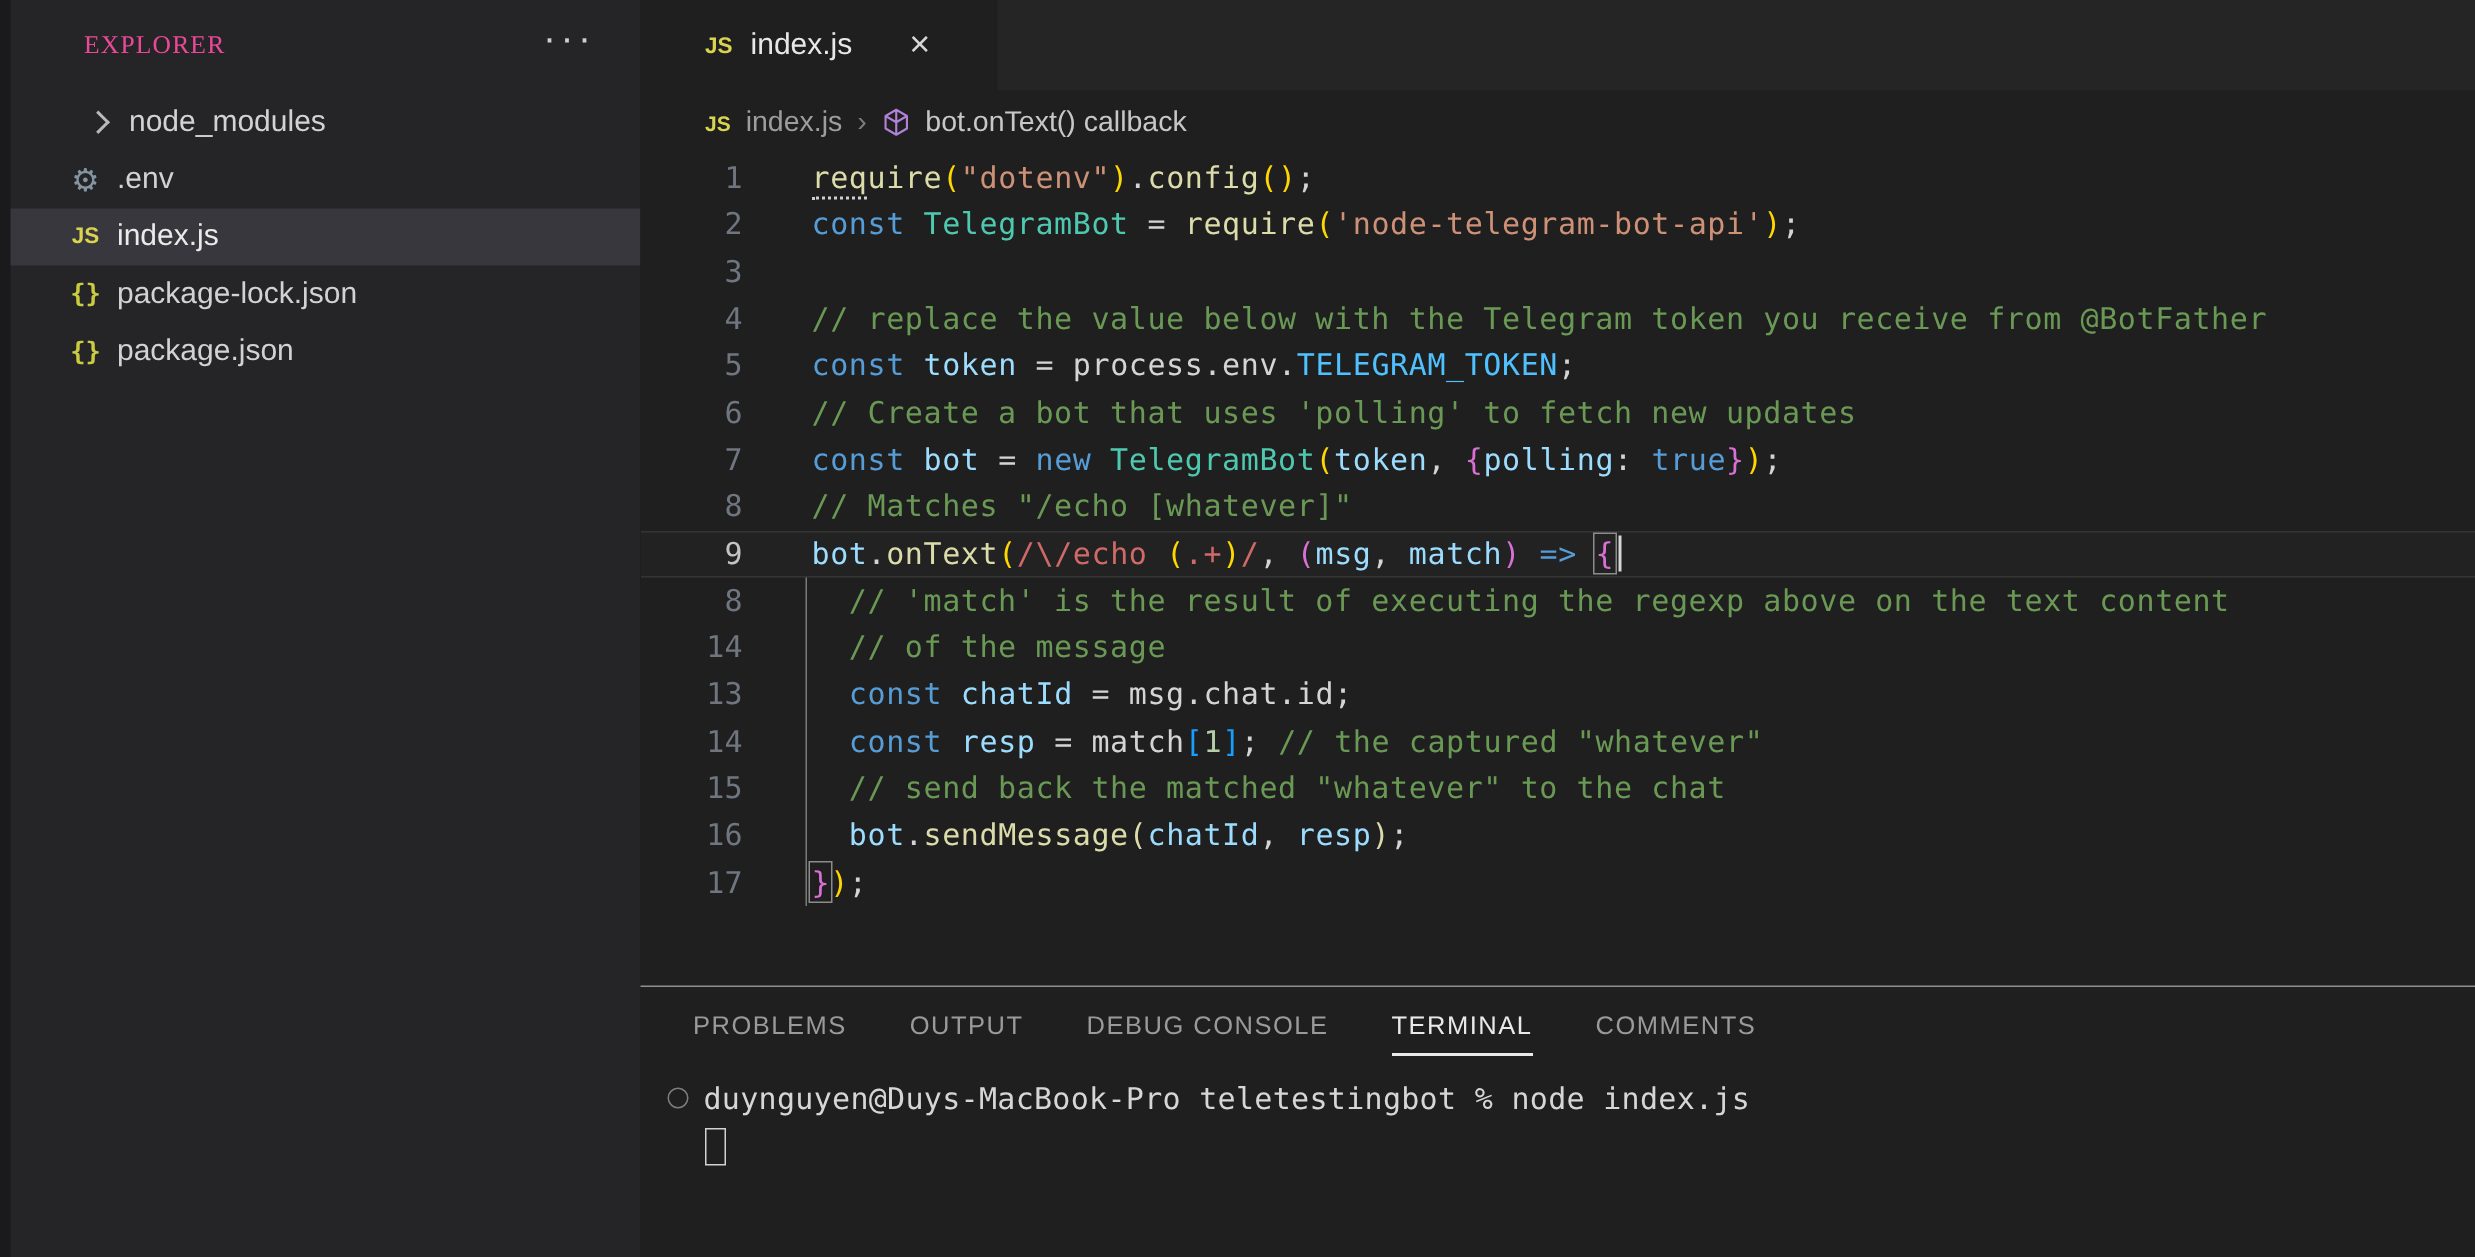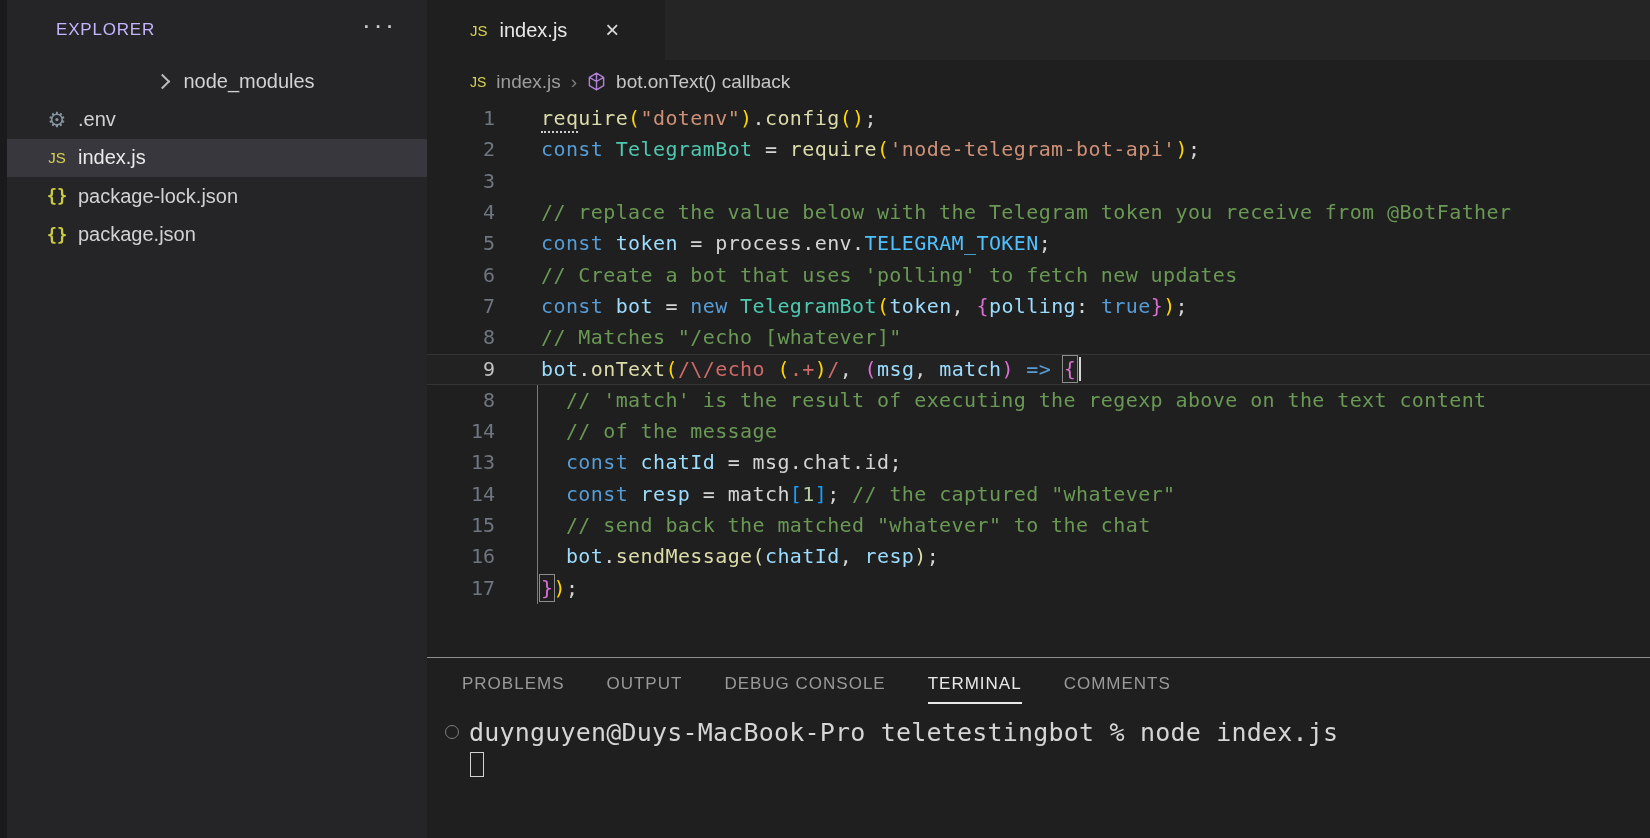"EXPLORER" .sb-title { color: #c4b5fd -> #ec4899; font-family: none -> Liberation Serif, serif }
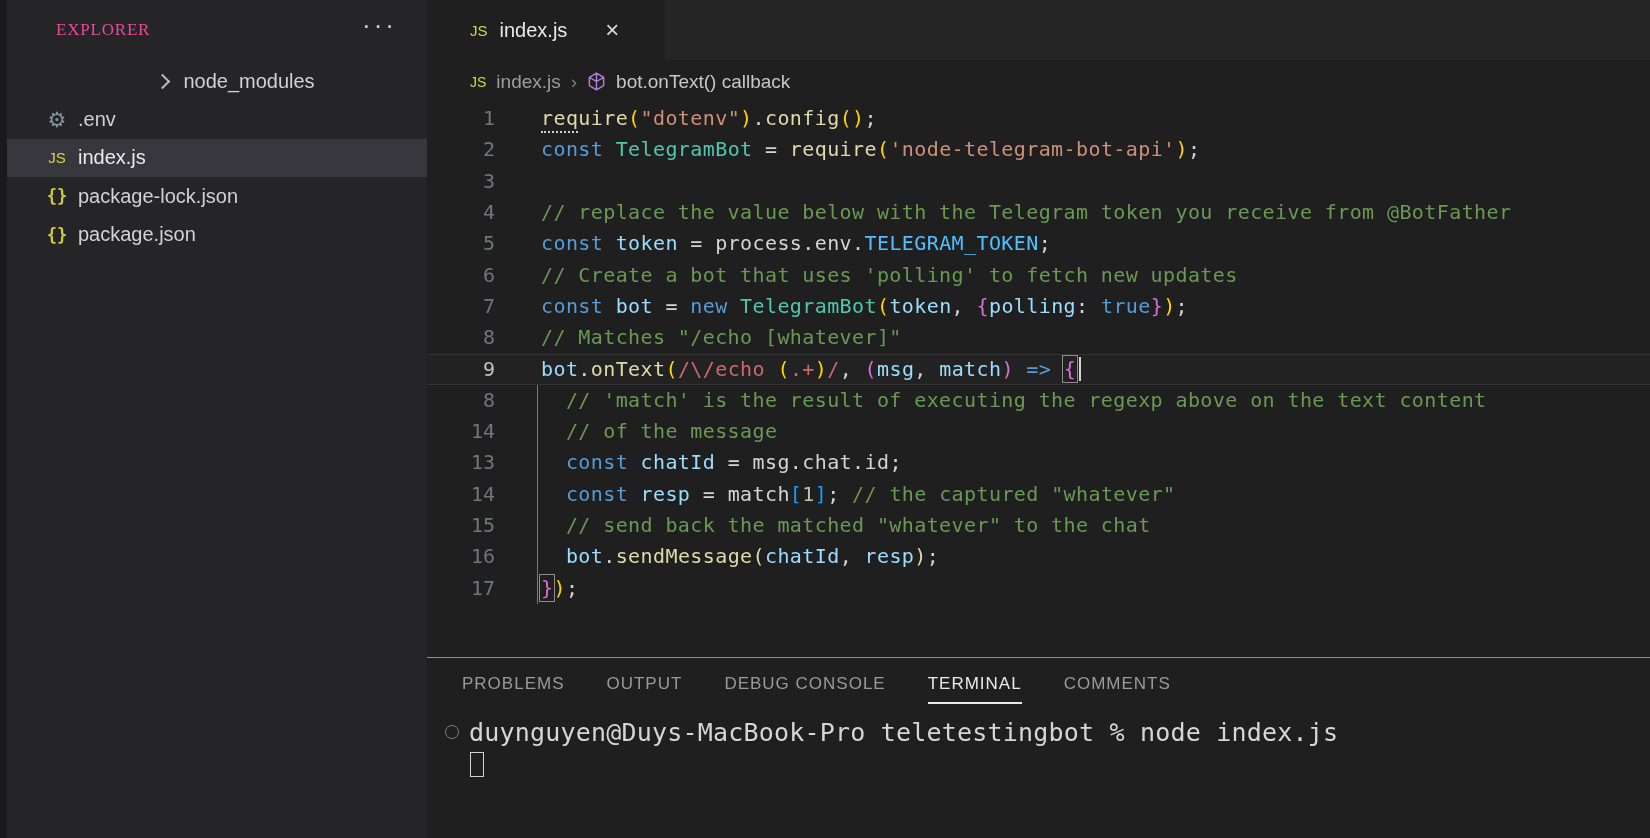"JS" .jsbadge { font-weight: normal -> bold }
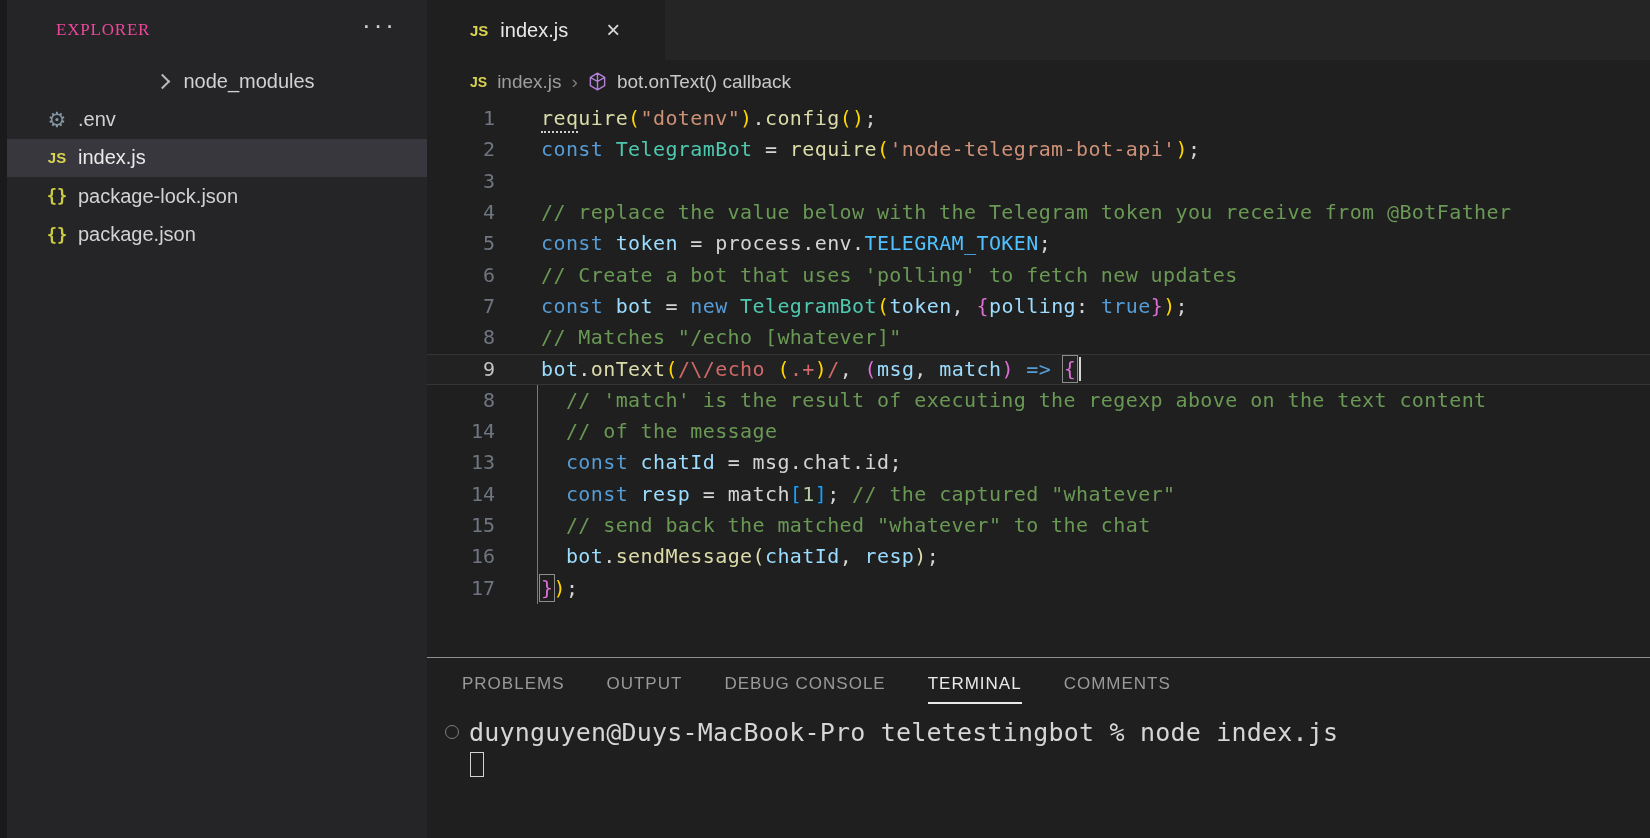"node_modules" .srow.folder { justify-content: center -> none; padding-left: 33px -> 48px }
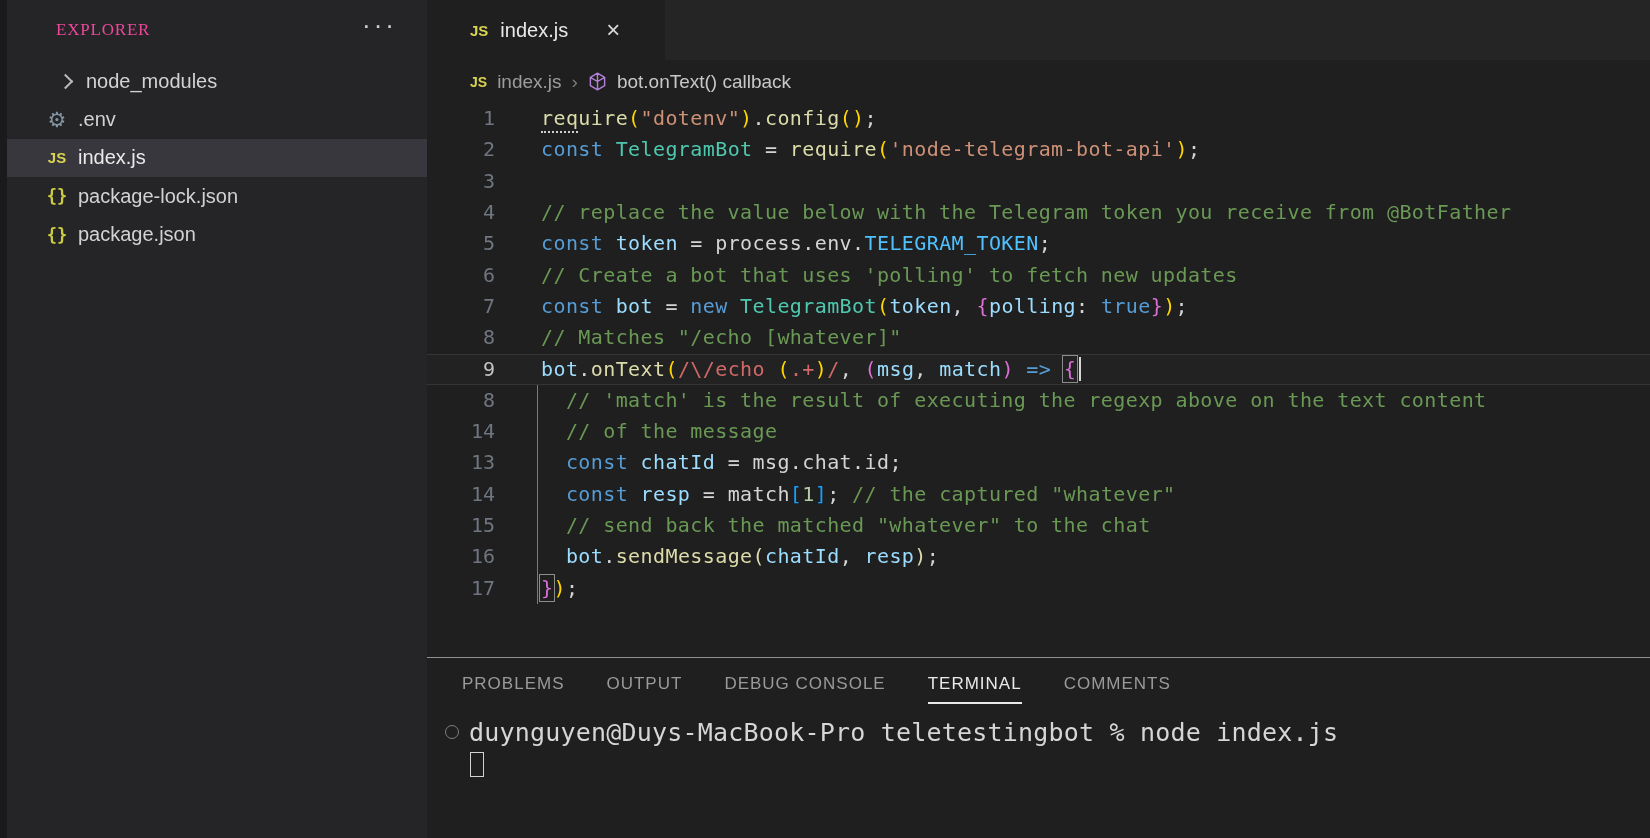"duynguyen@Duys-MacBook-Pro" .term { font-size: 25px -> 20px }
